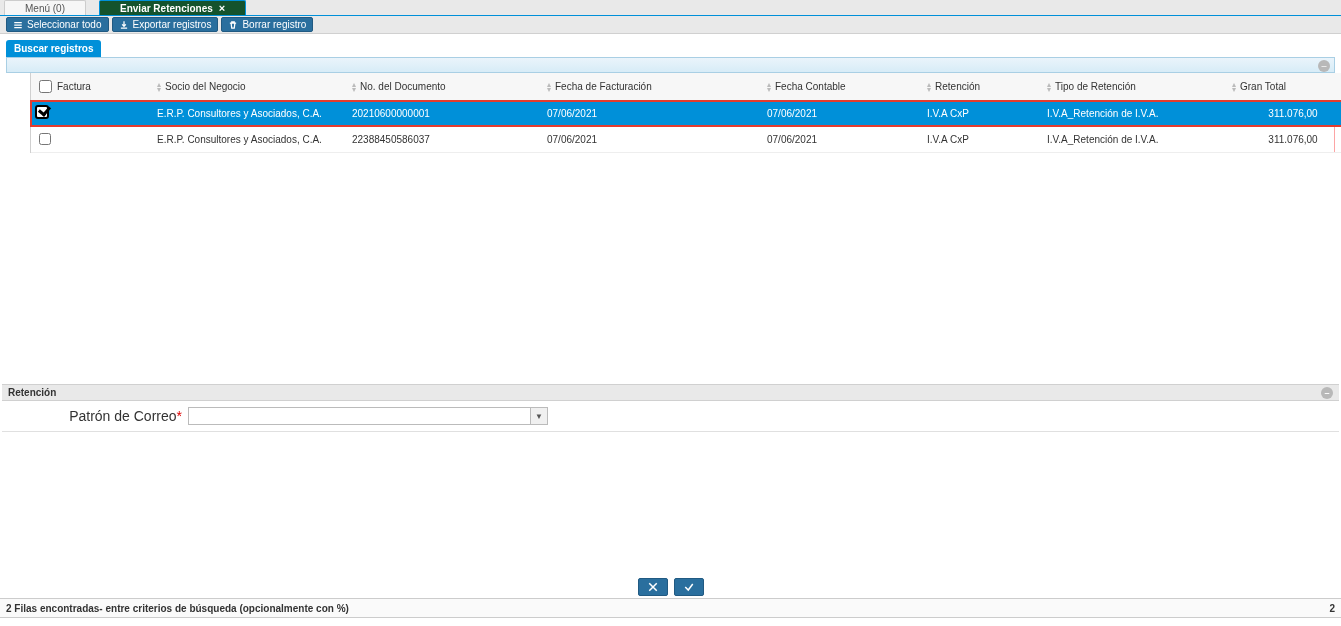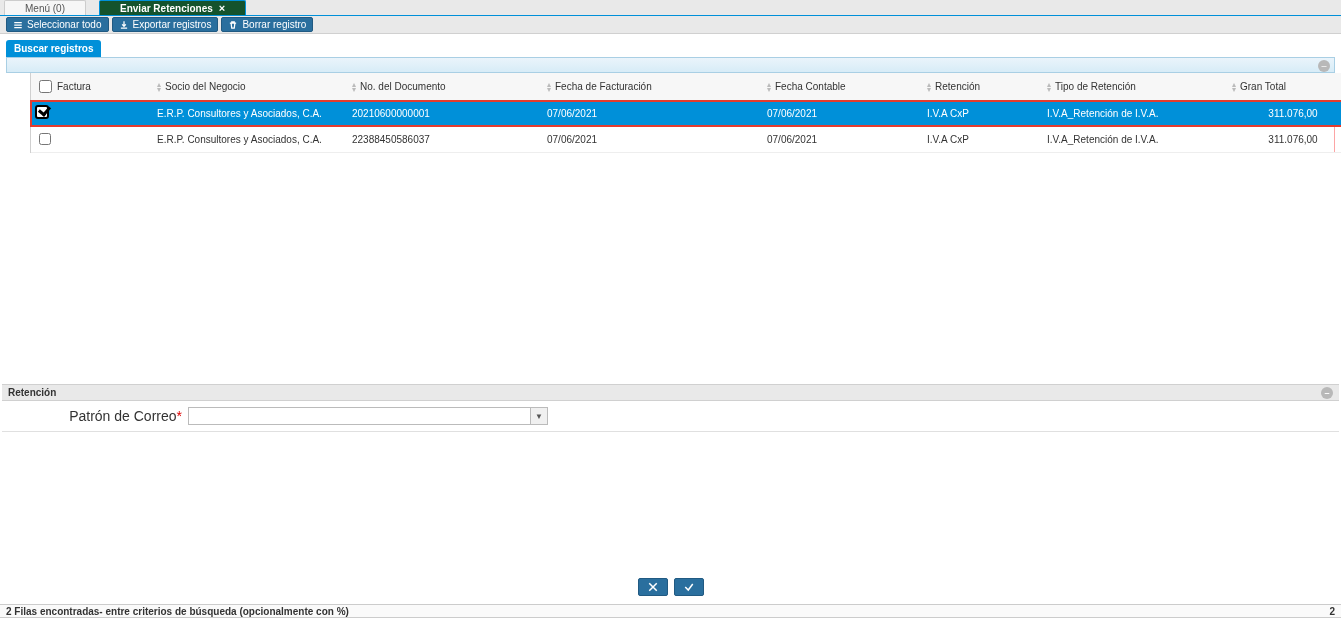"2 Filas encontradas- entre criterios" .statusbar { height: 14px -> 20px }
